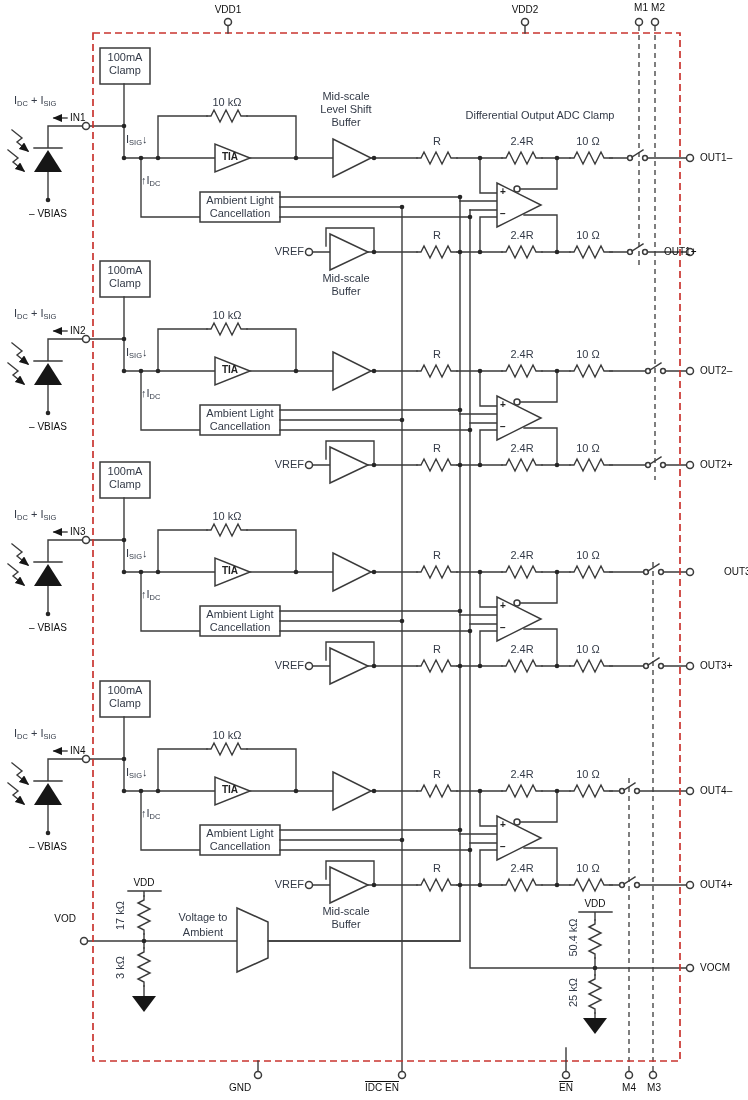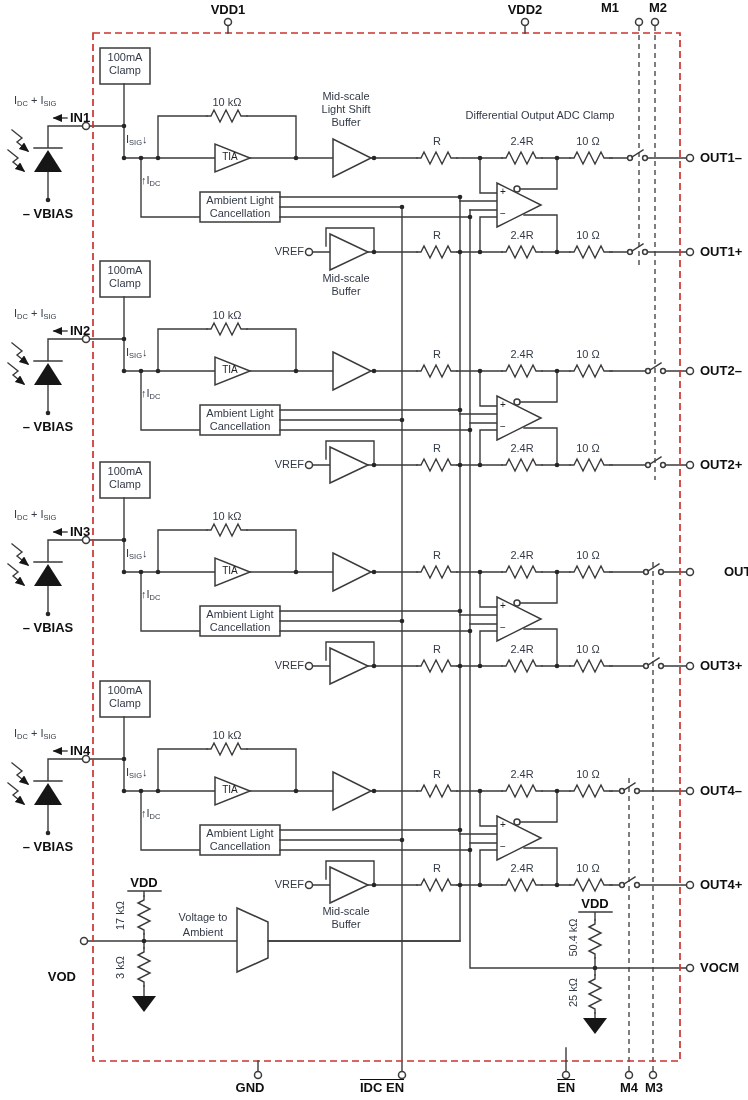"VDD1" .pin { font-size: 13px -> 10px; font-weight: bold -> normal }
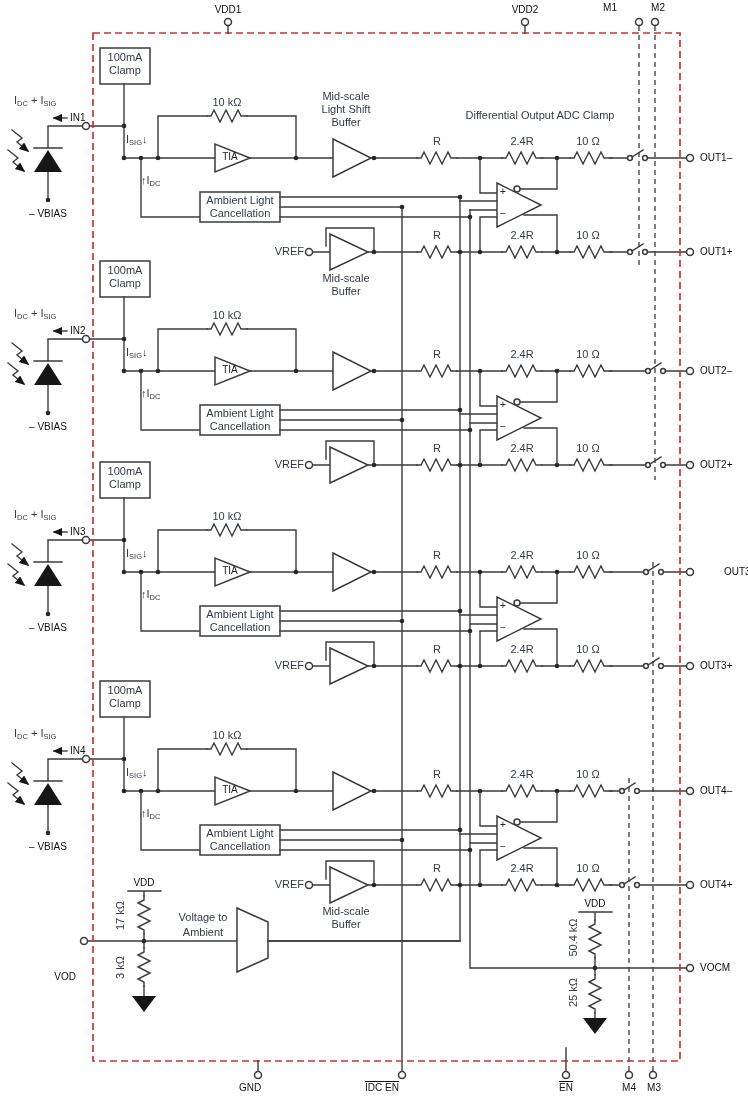"M1" div.pin { left: 599px -> 630px }
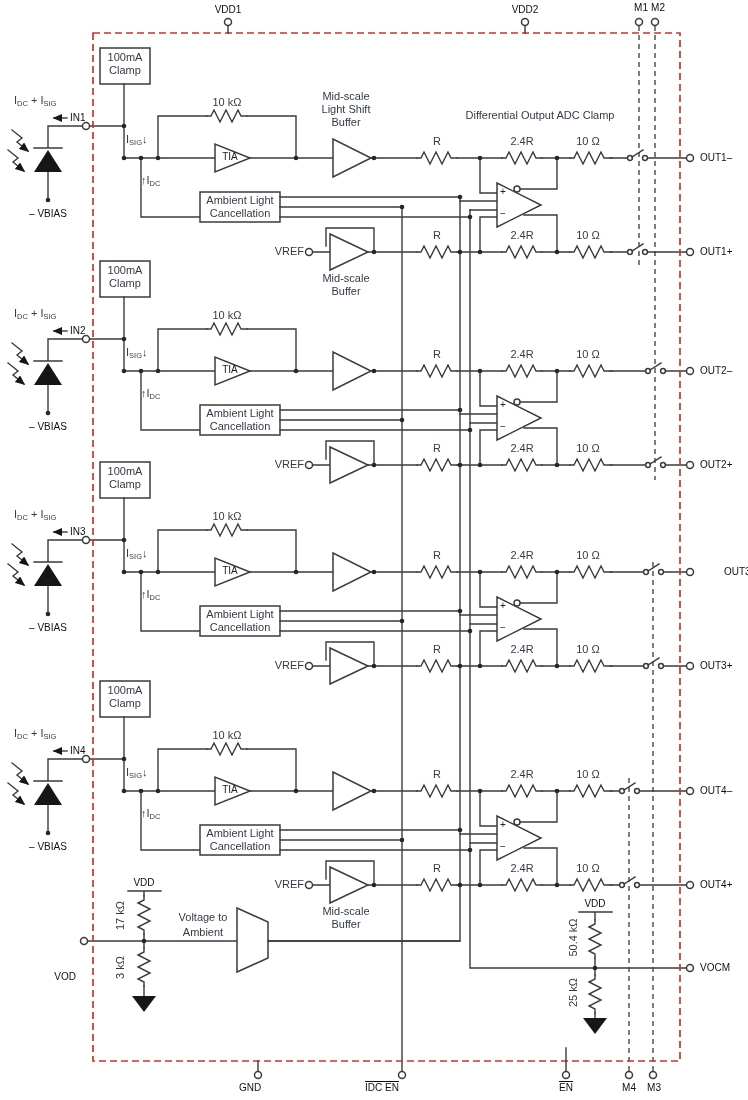"Light Shift" span { text: Light -> Level }
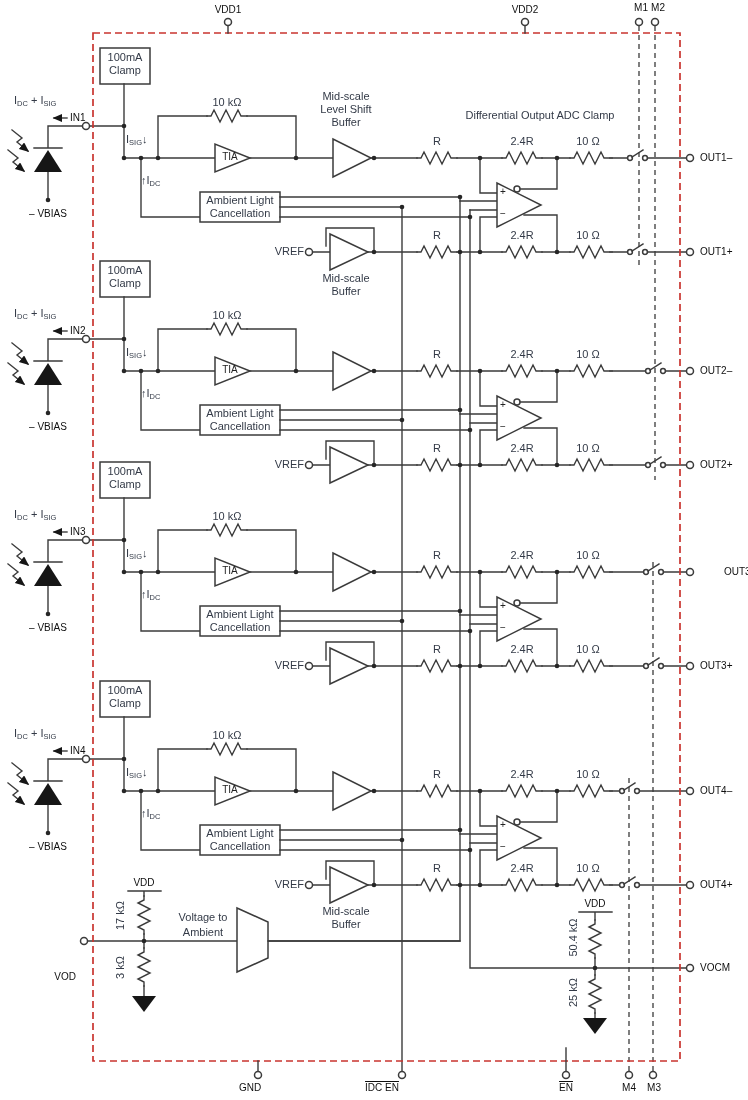"TIA" .tiny { font-weight: normal -> bold }
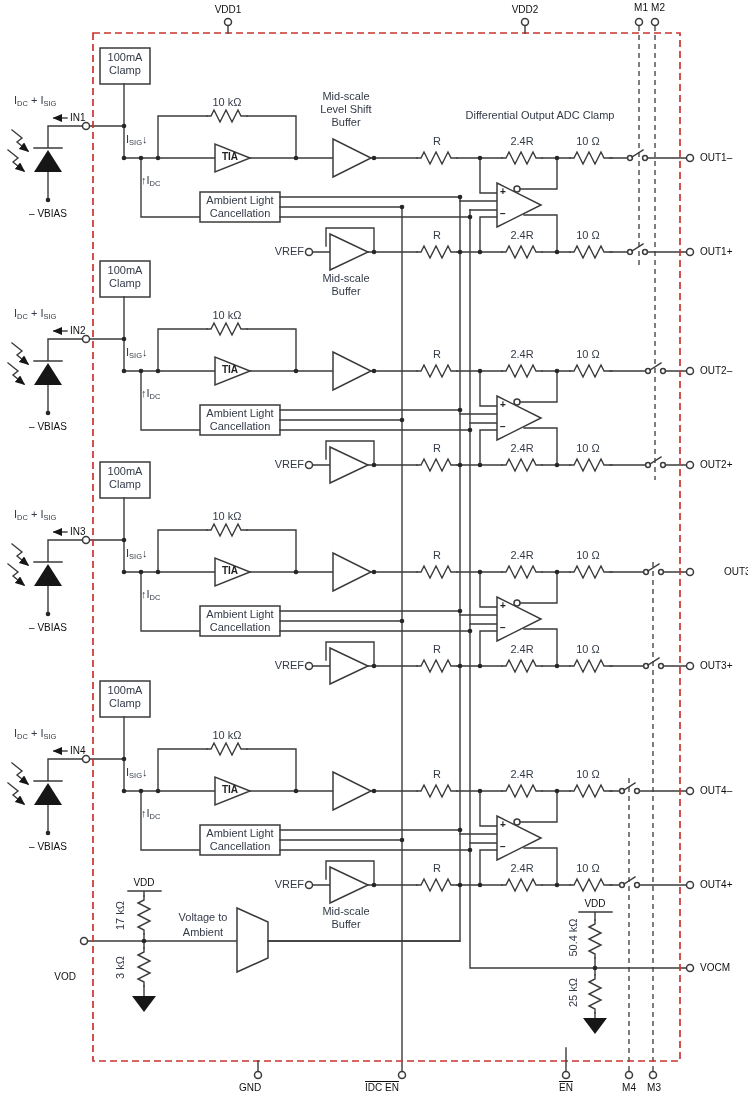"OUT1+" div.pin { left: 700px -> 664px }
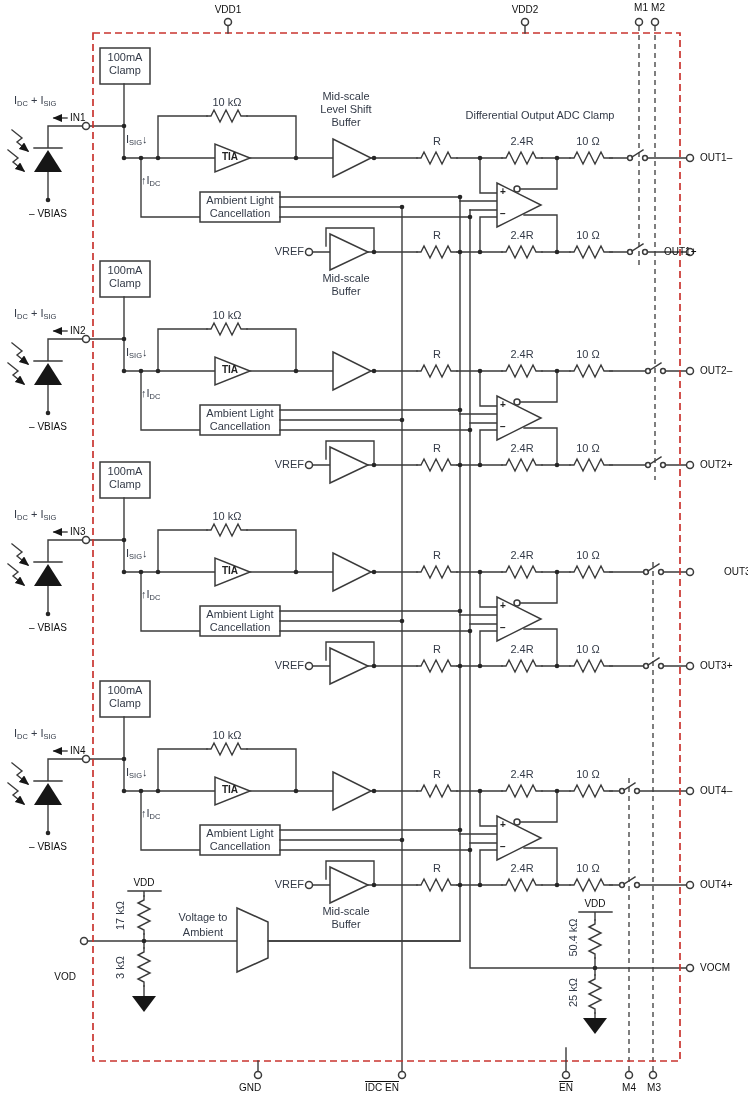"VOD" div.pin { top: 970px -> 912px }
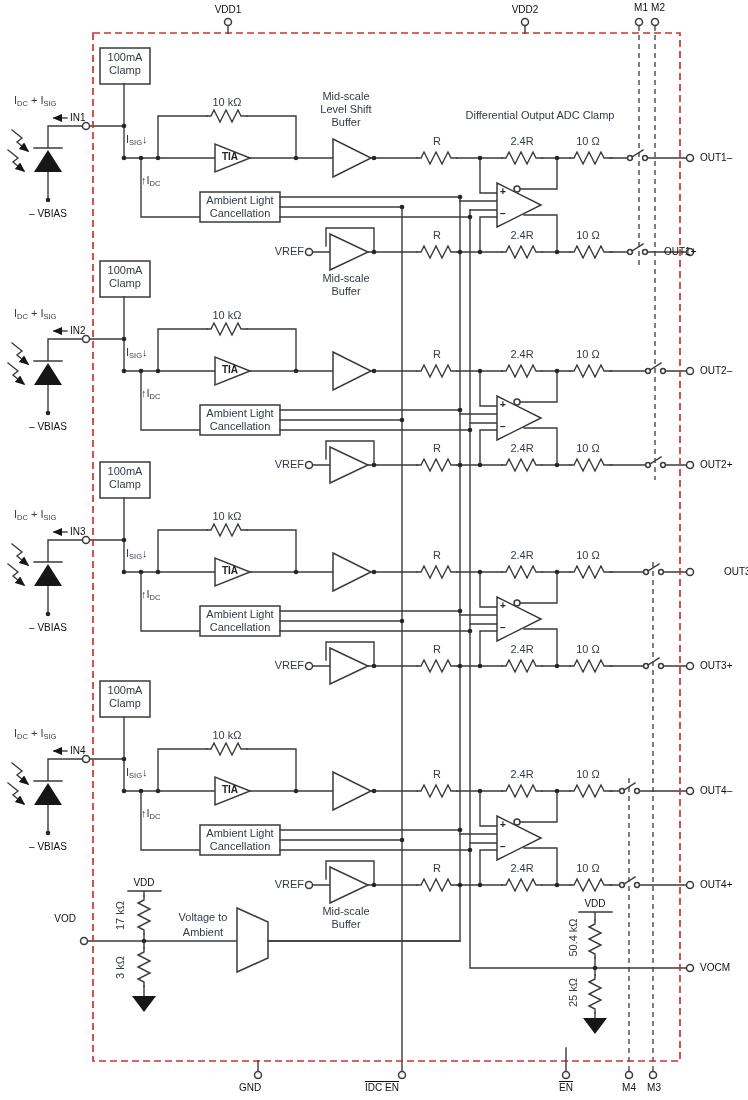"GND" div.pin { left: 226px -> 216px }
